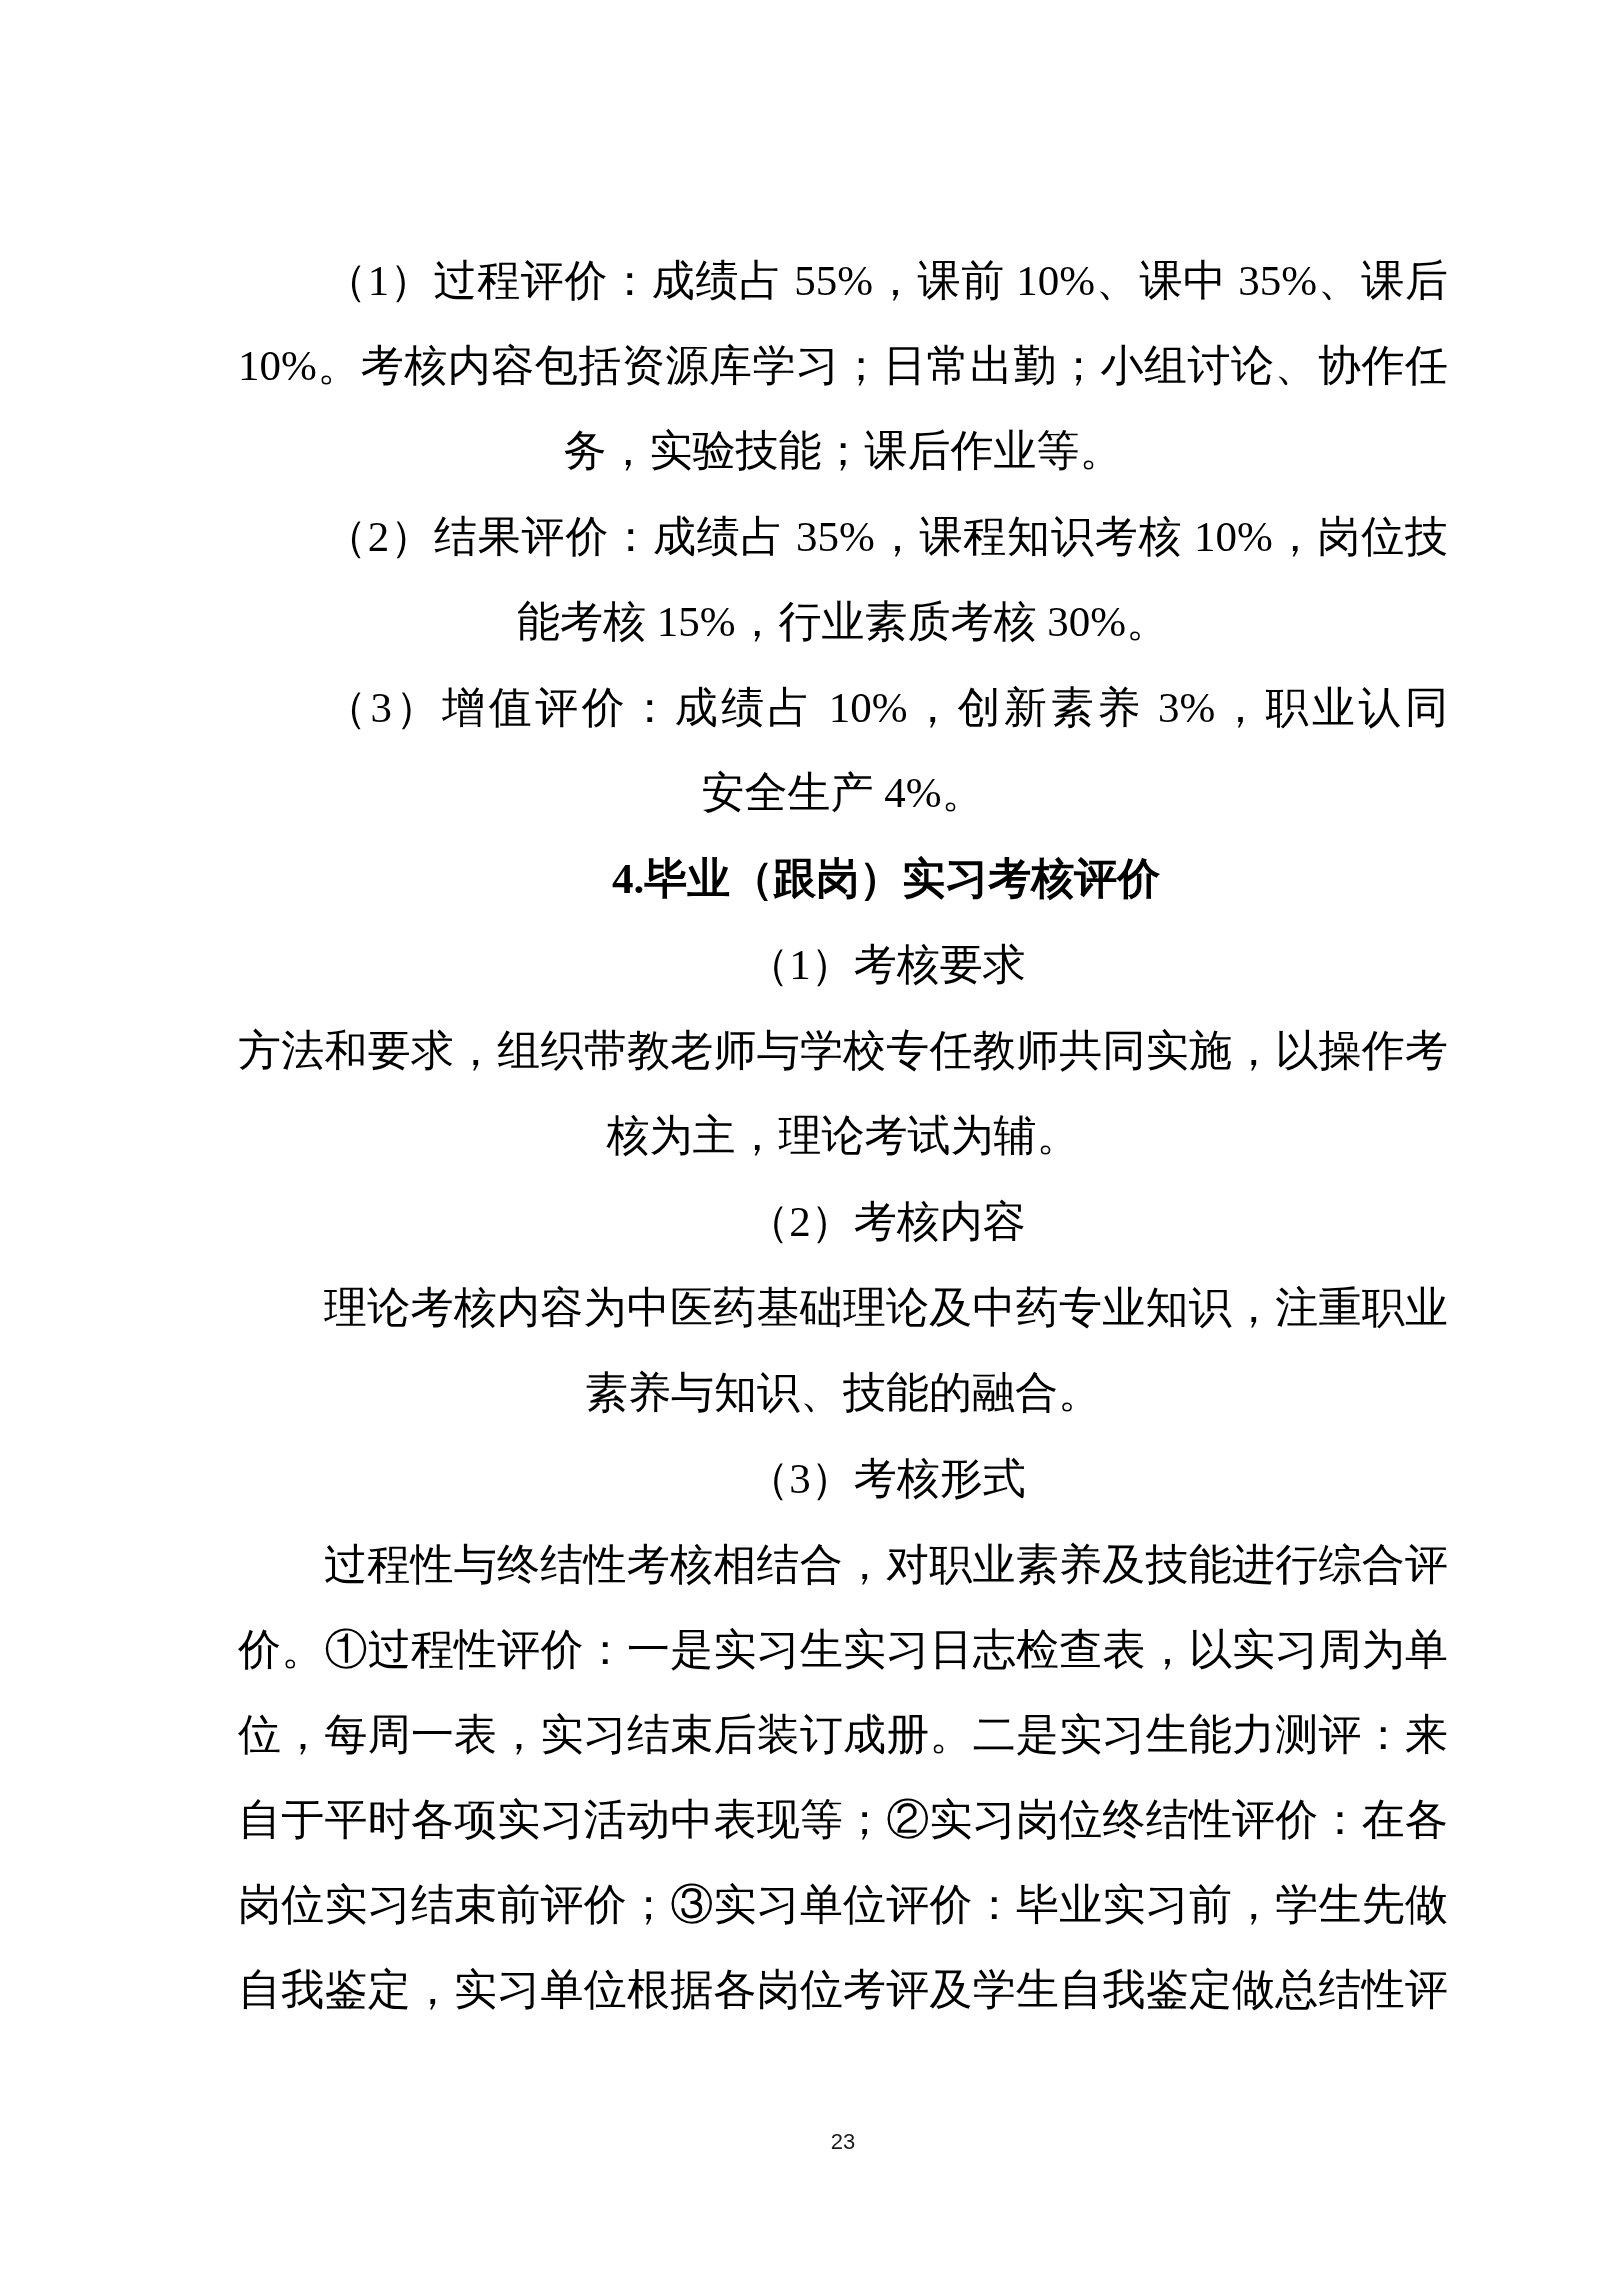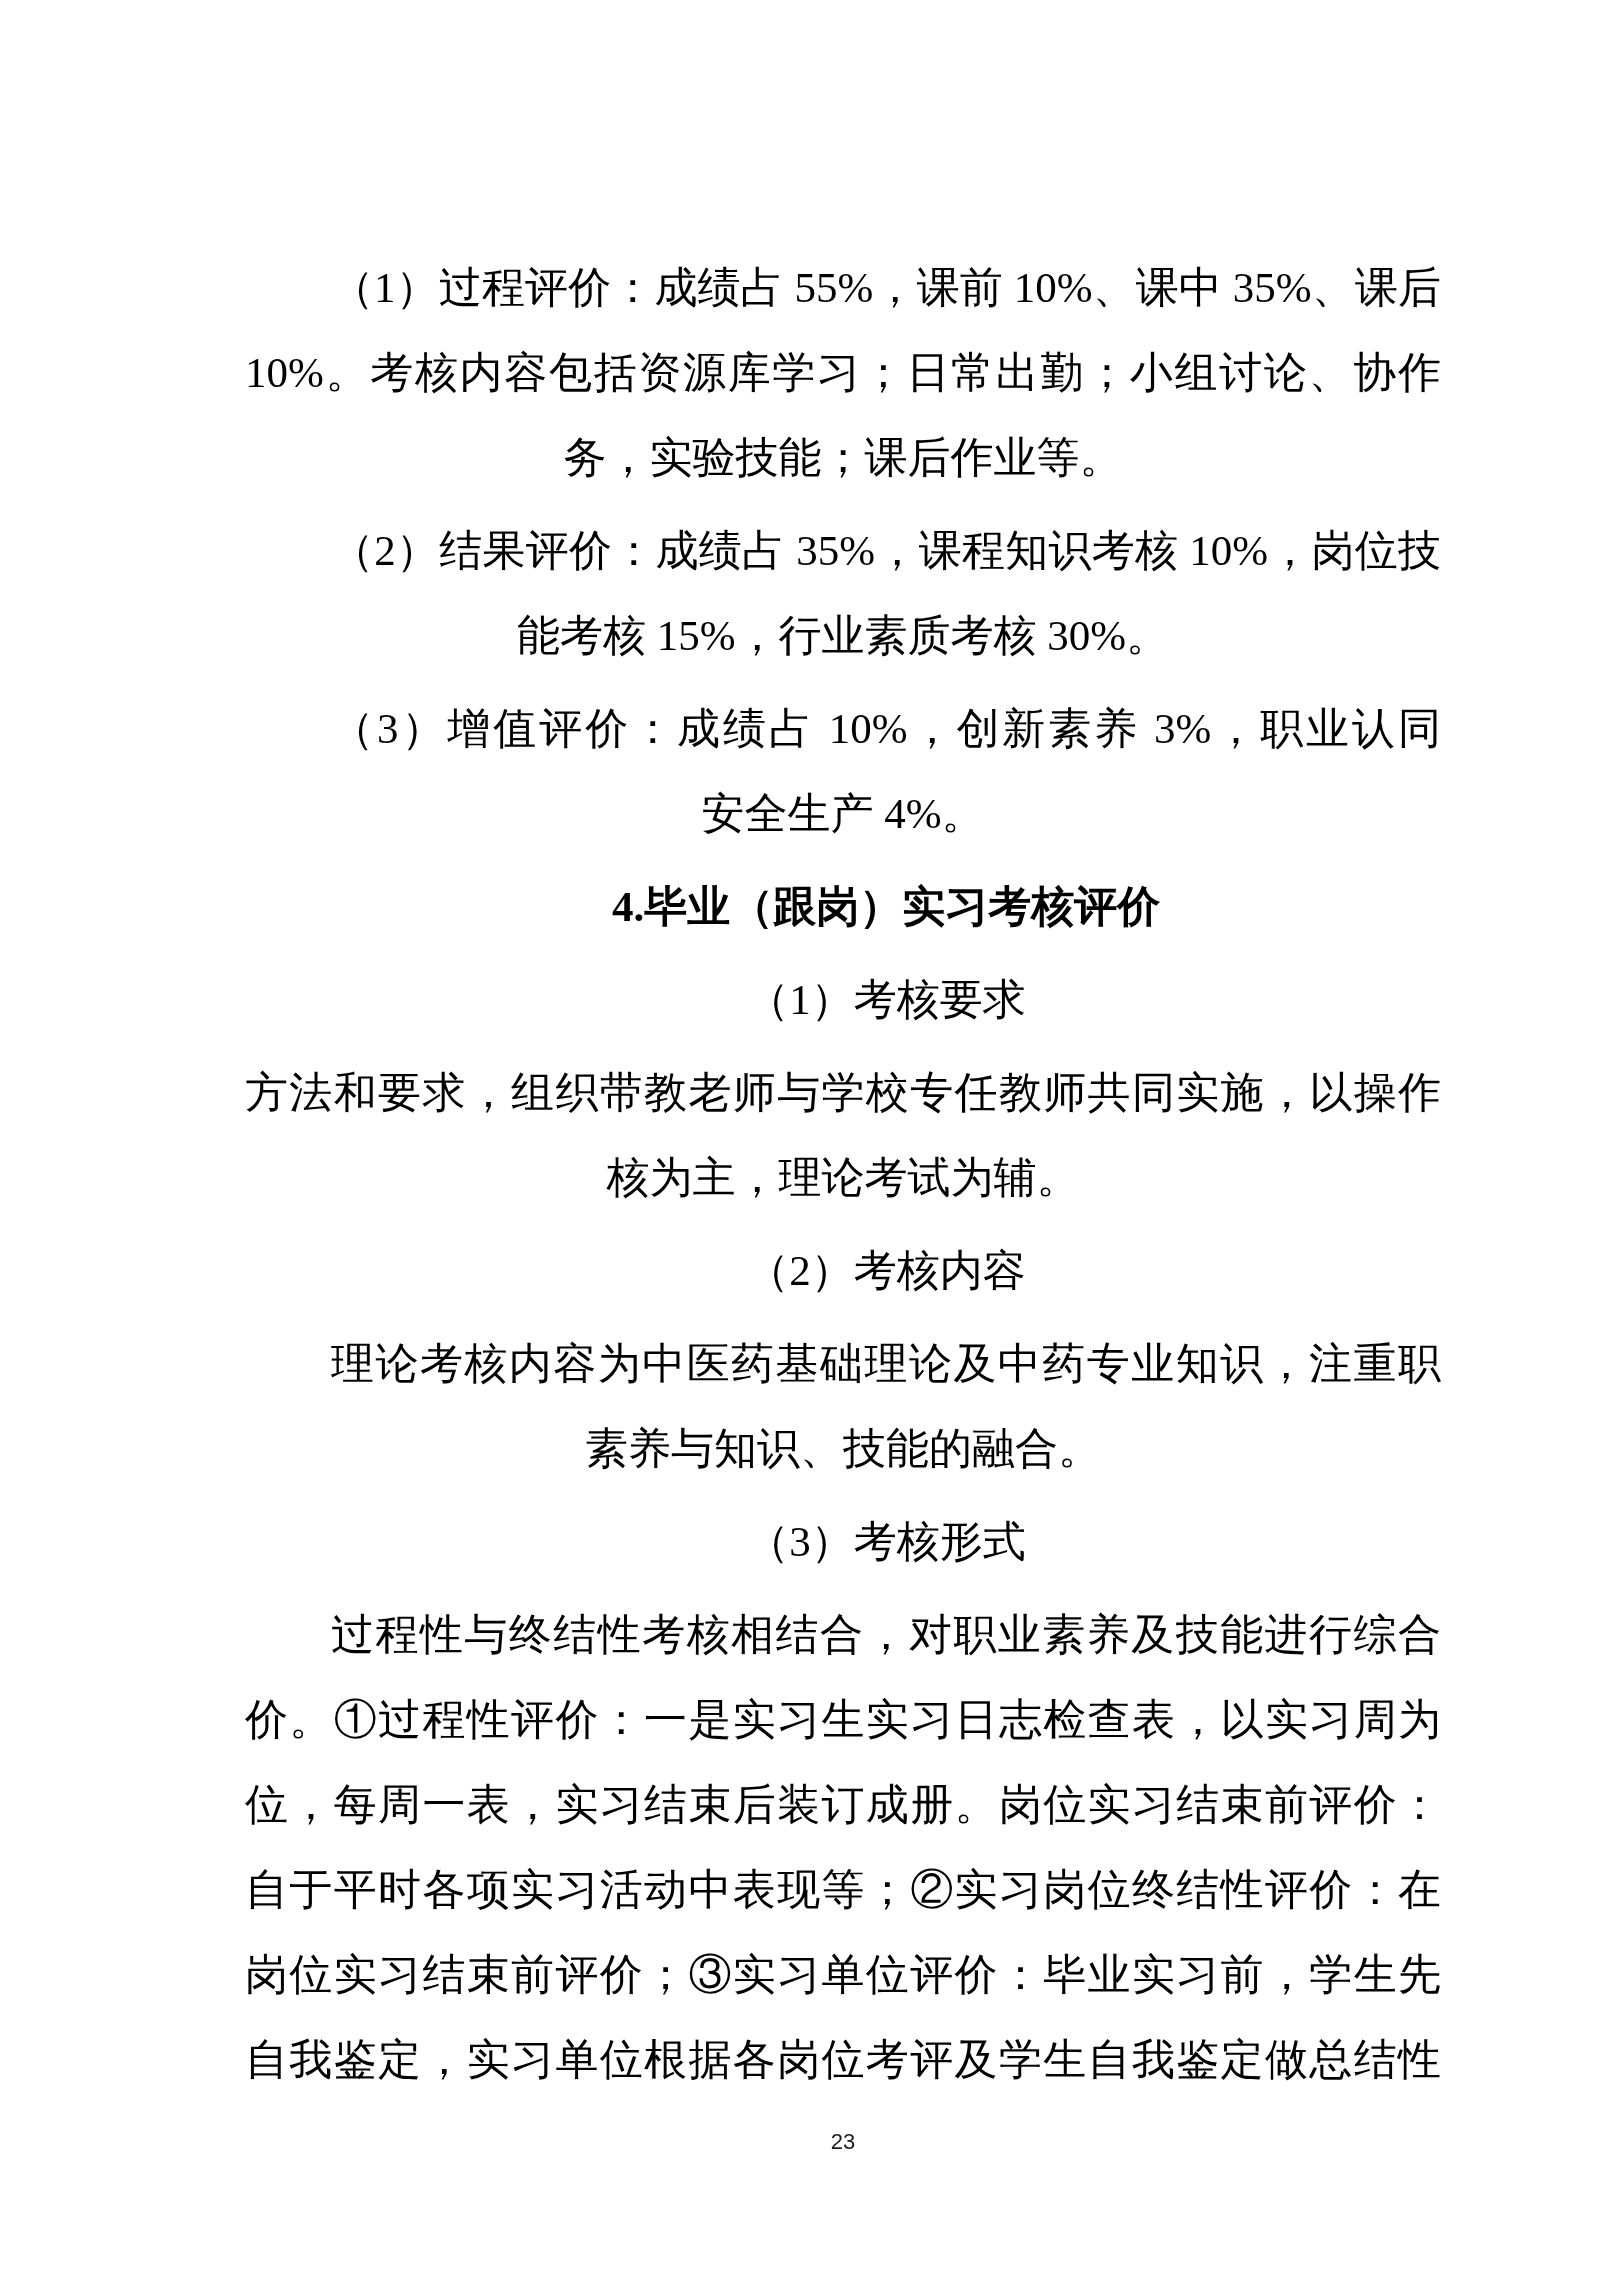"（1）过程评价：成绩占 55%，课前 10%、课中 35%、课后" .block { margin: 8px -> 1px }
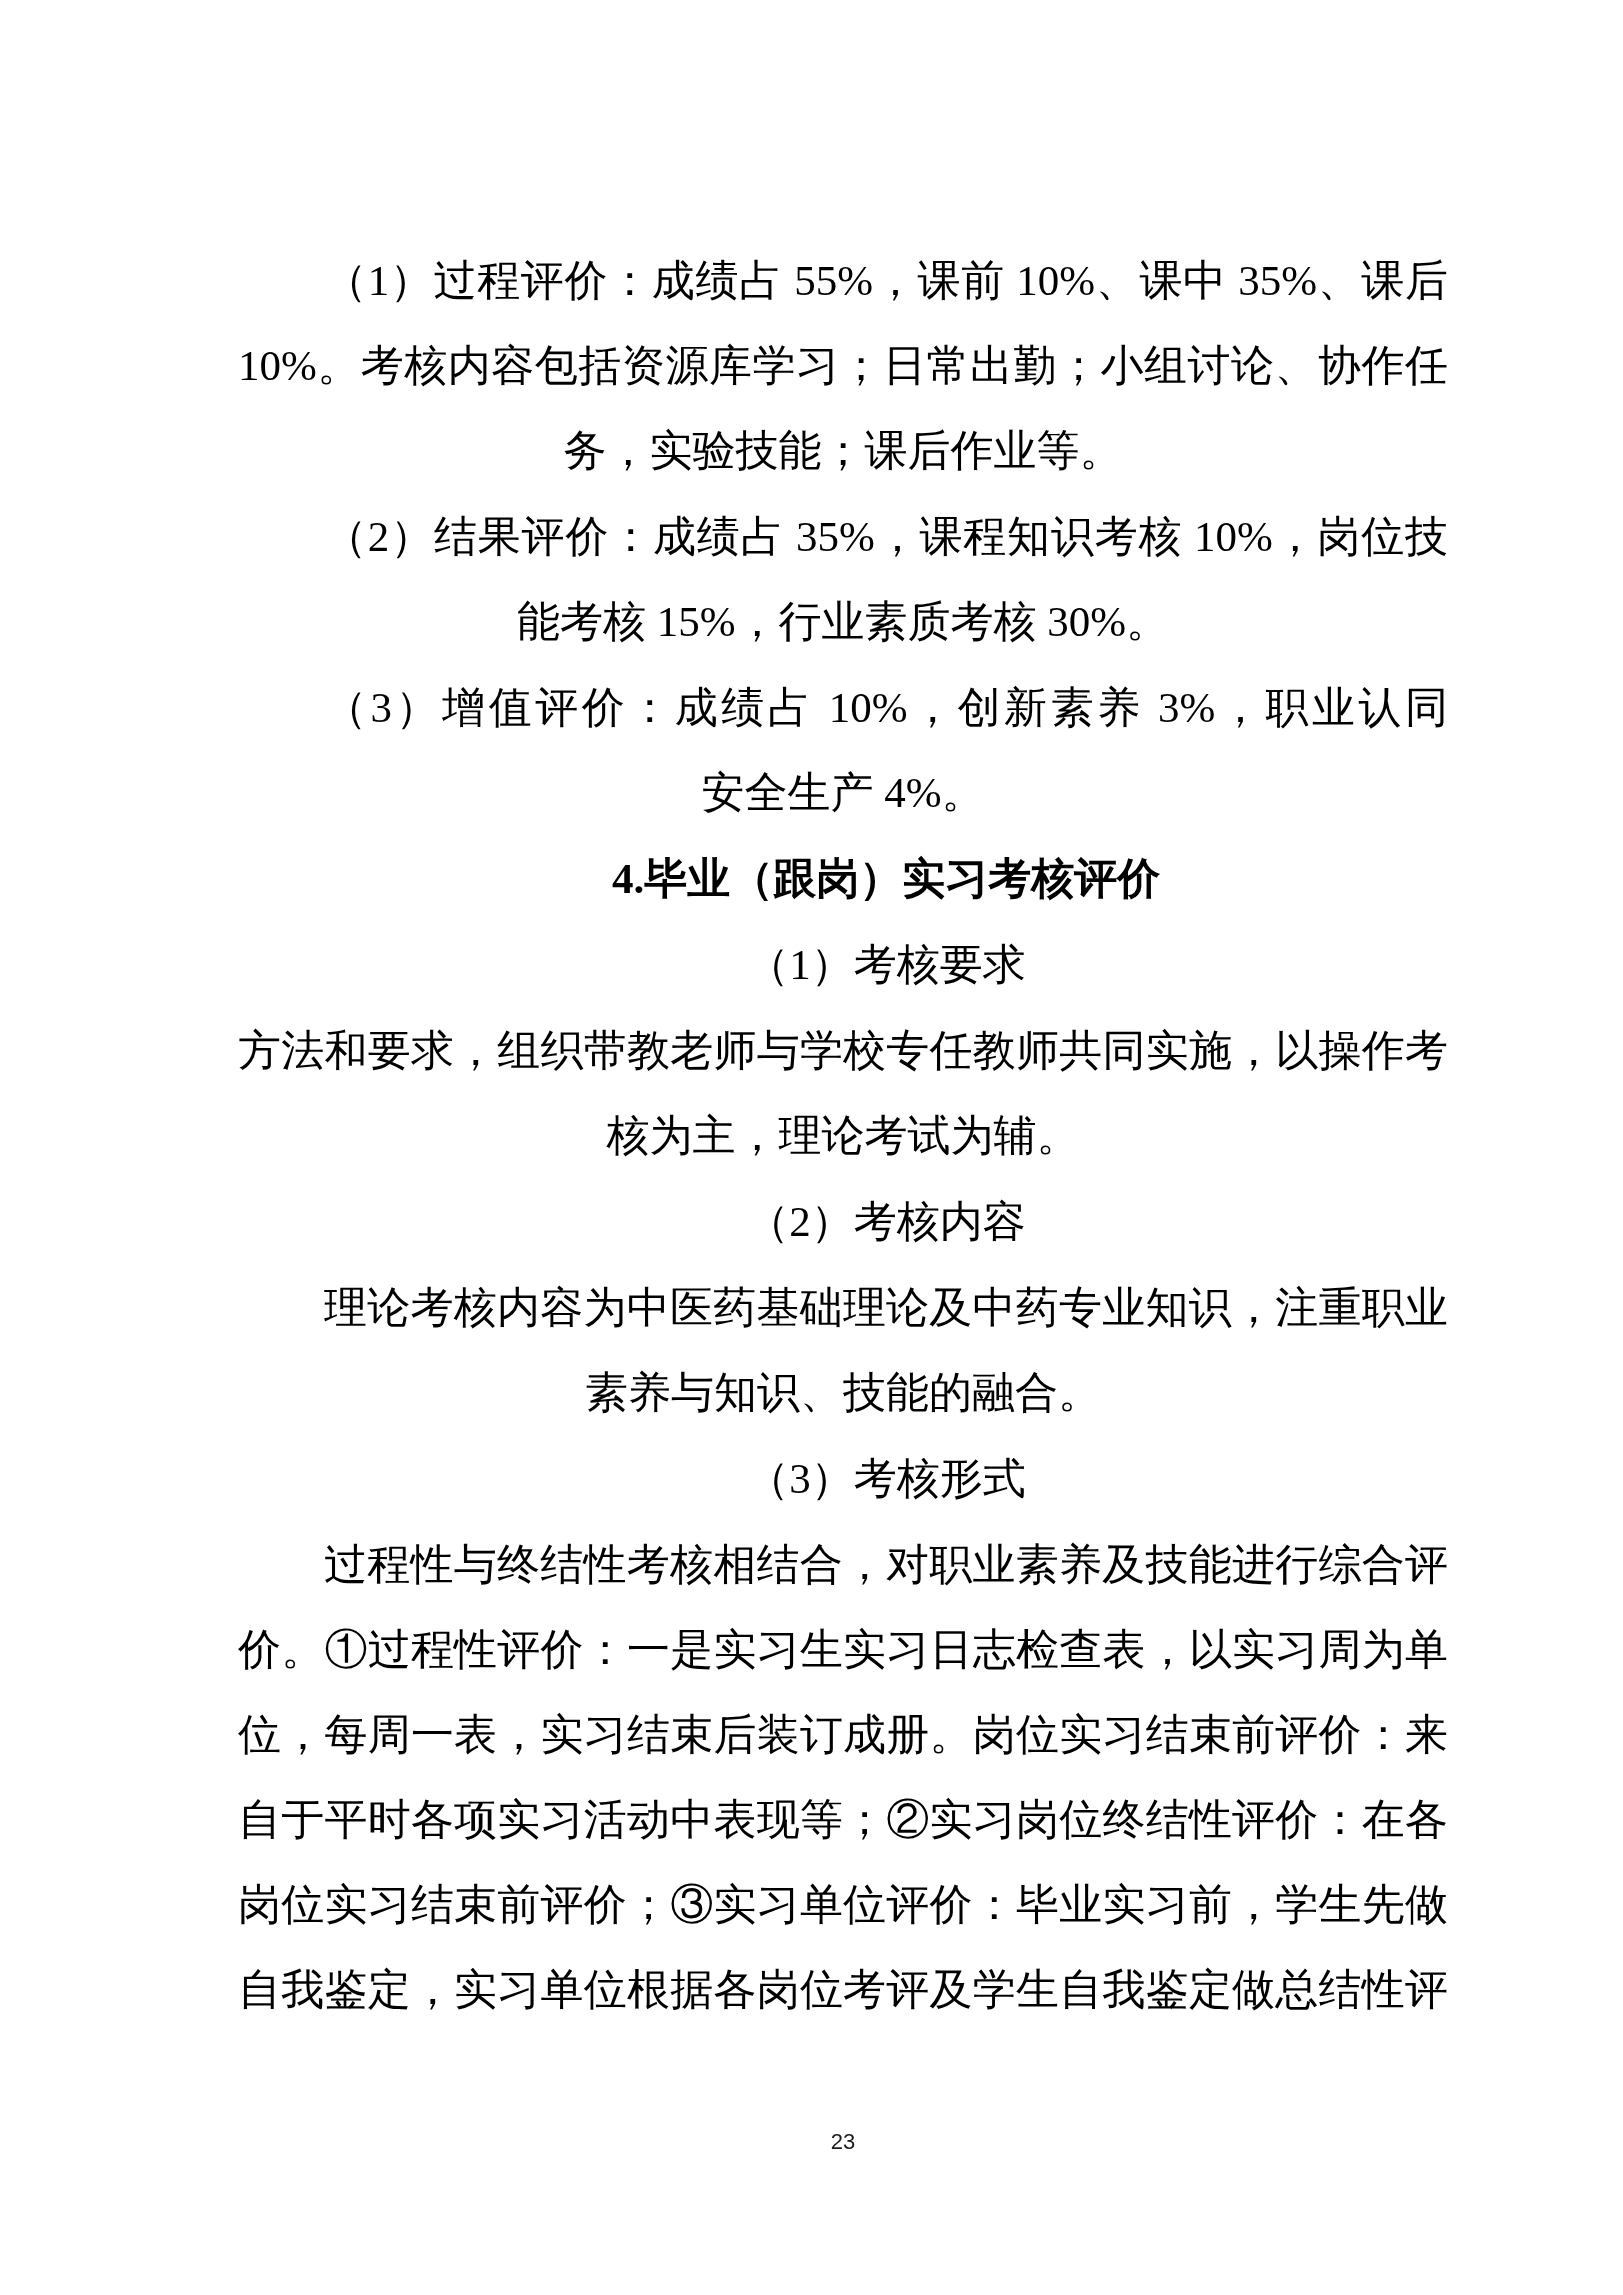"位，每周一表，实习结束后装订成册。岗位实习结束前评价：来" div.line { text: 岗位实习结束前评价 -> 二是实习生能力测评 }
